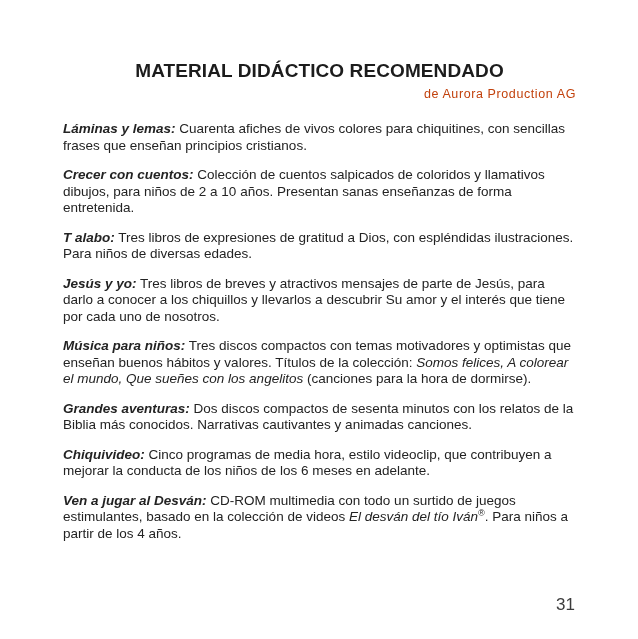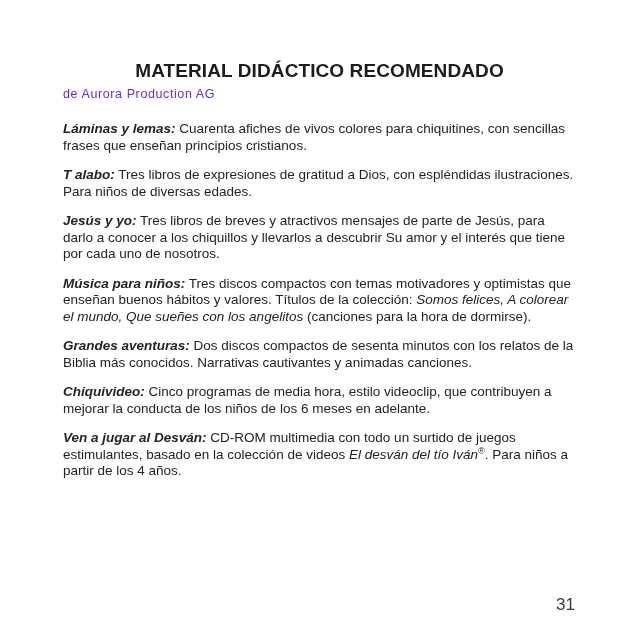"de Aurora Production AG" .subtitle { color: #6d28d9 -> #c2410c; text-align: left -> right }
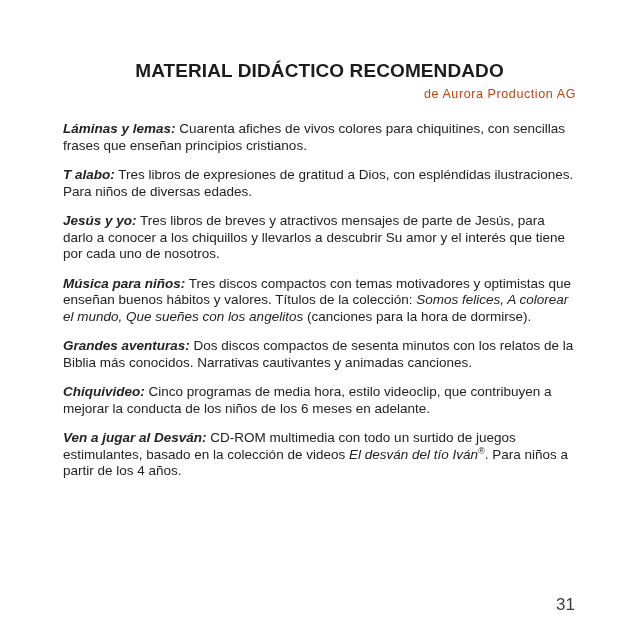"Crecer con cuentos: Colección de" p.para { html: none -> <p><span>Crecer con cuentos:</span><span> Colección de cuentos salpicados de coloridos y llamativos dibu­jos, para niños de 2 a 10 años. Presentan sanas enseñanzas de forma entretenida.</span></p> }
